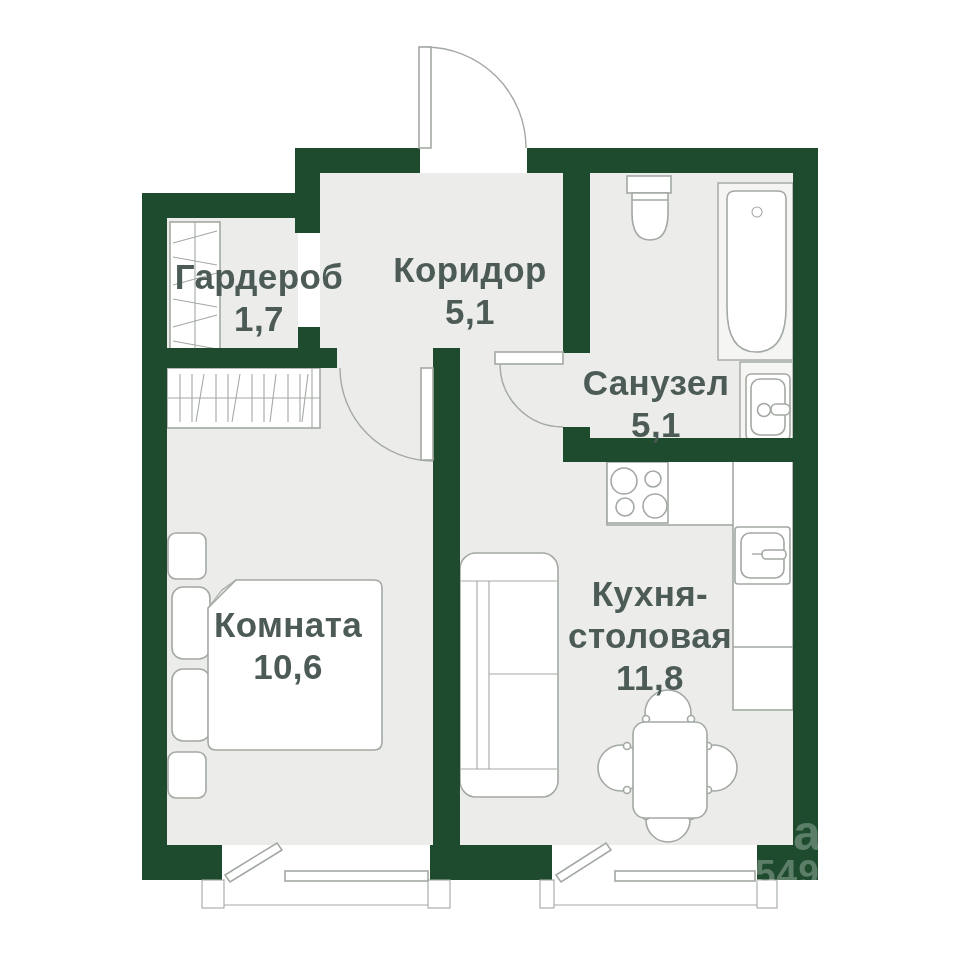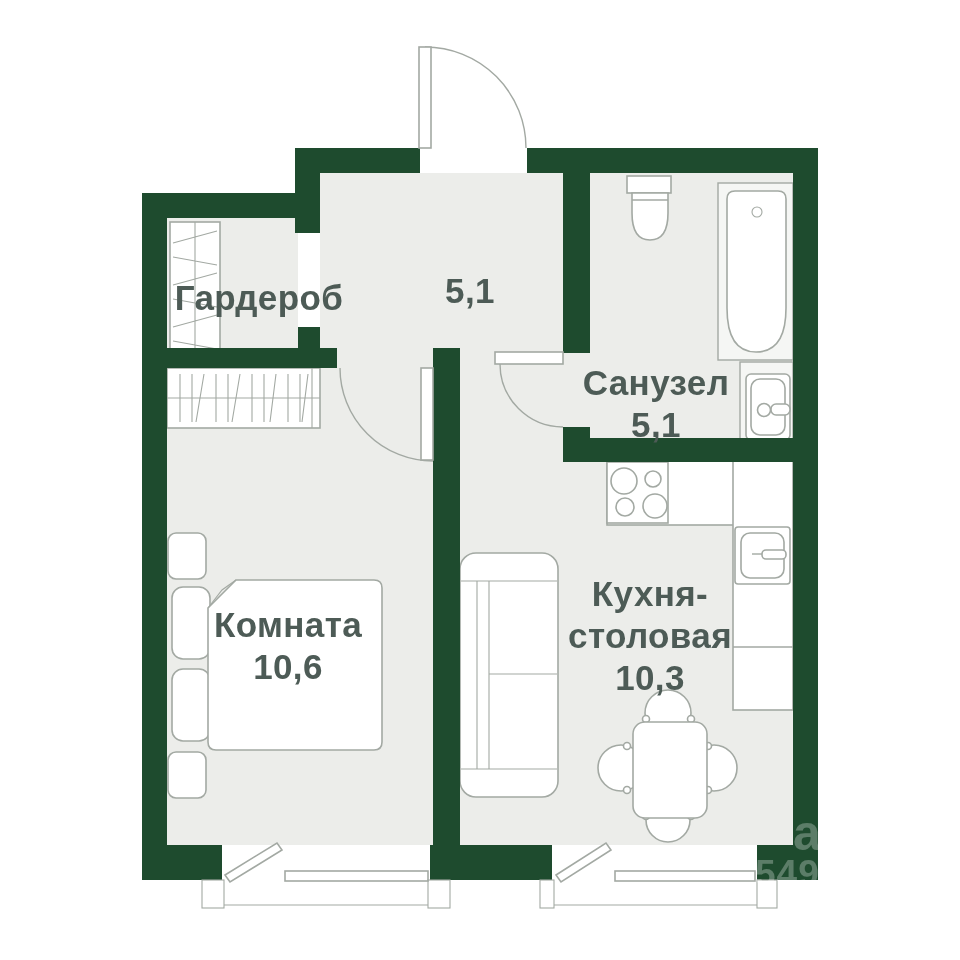"Коридор" span { html: none -> <span>Коридор</span> }
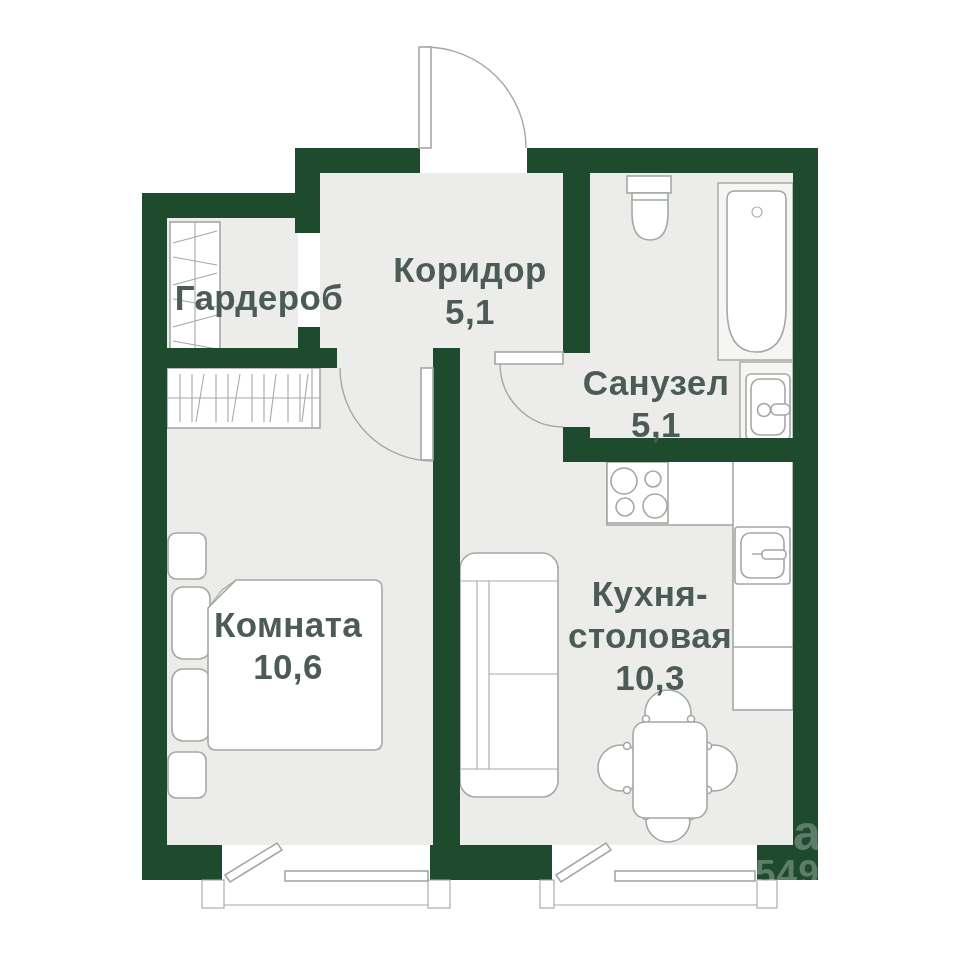"1,7" span { html: none -> <span>1,7</span> }
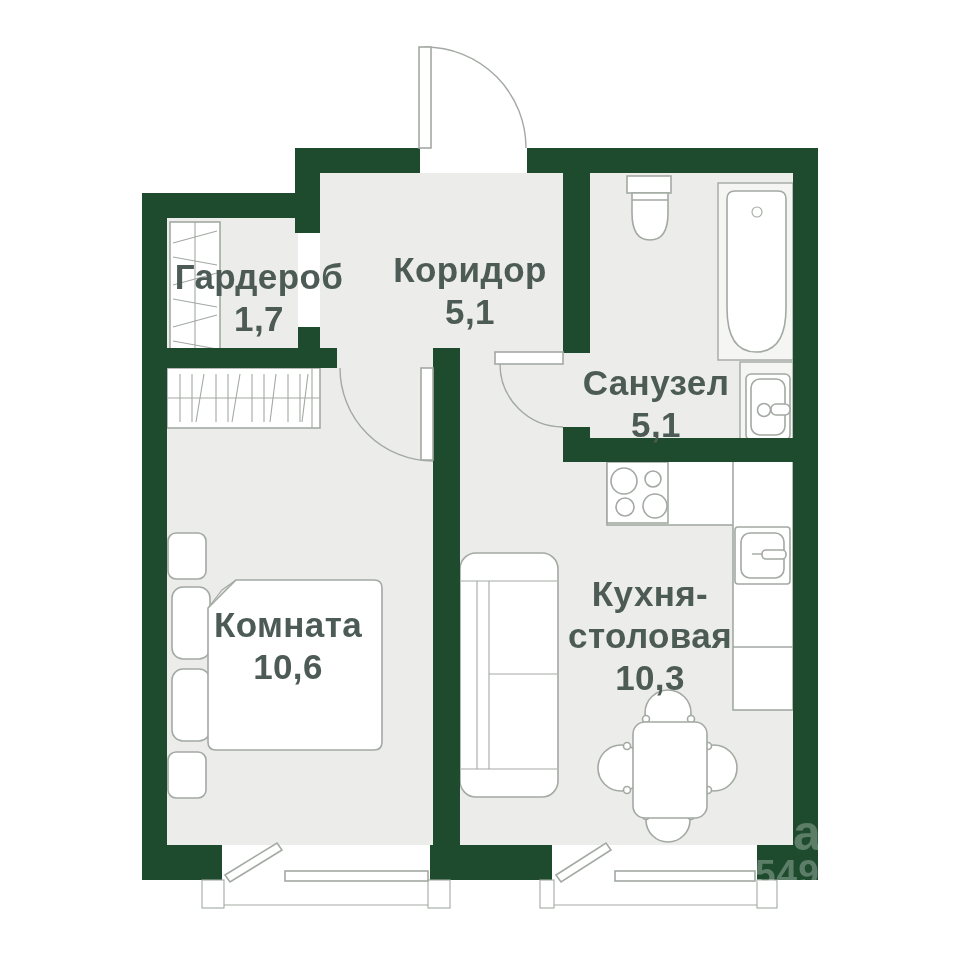"10,3" span { text: 10,3 -> 11,8 }
